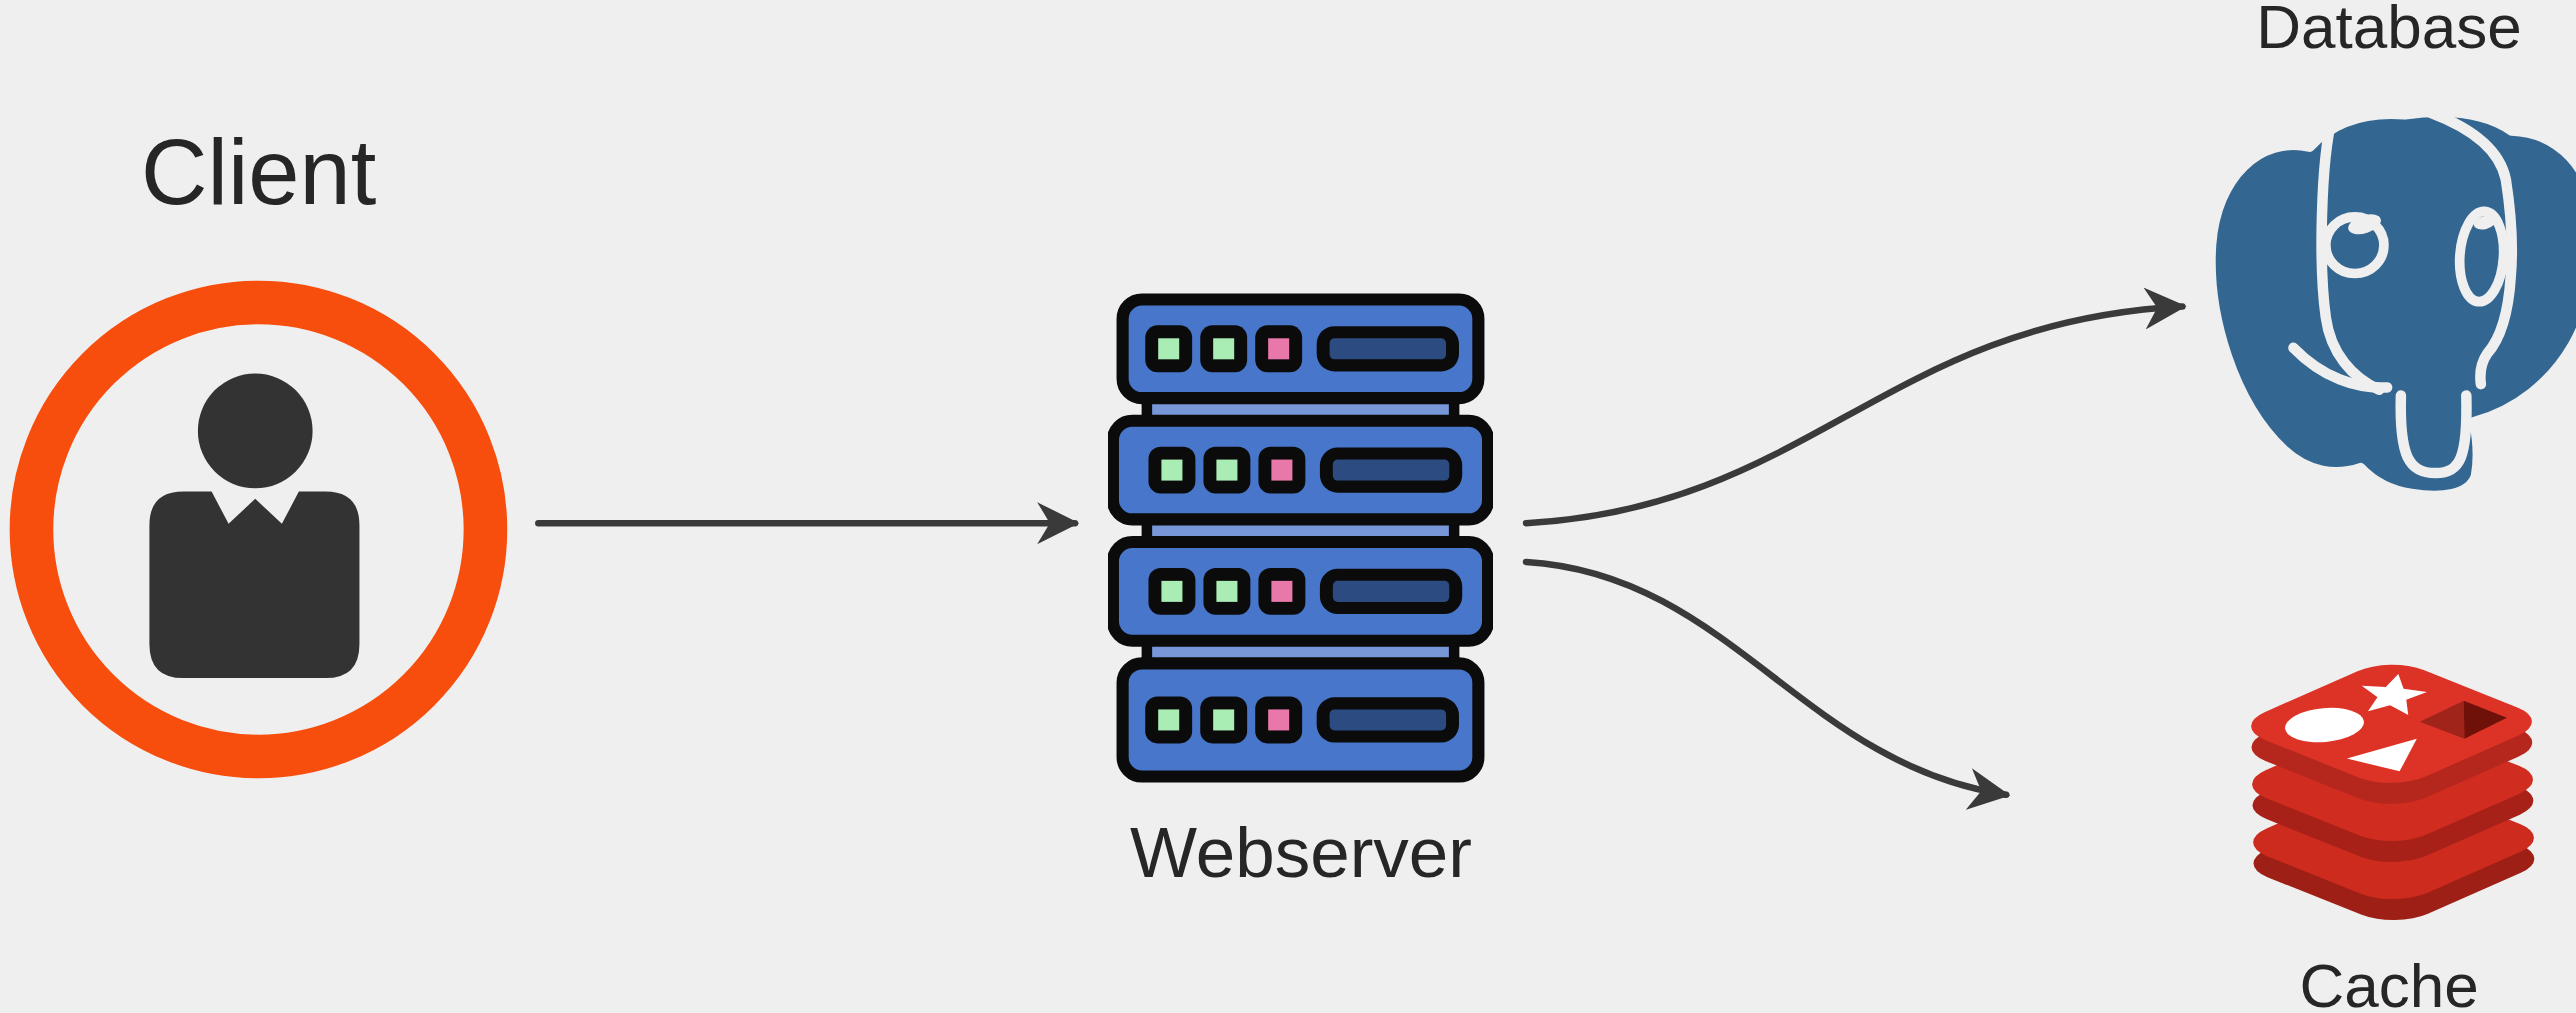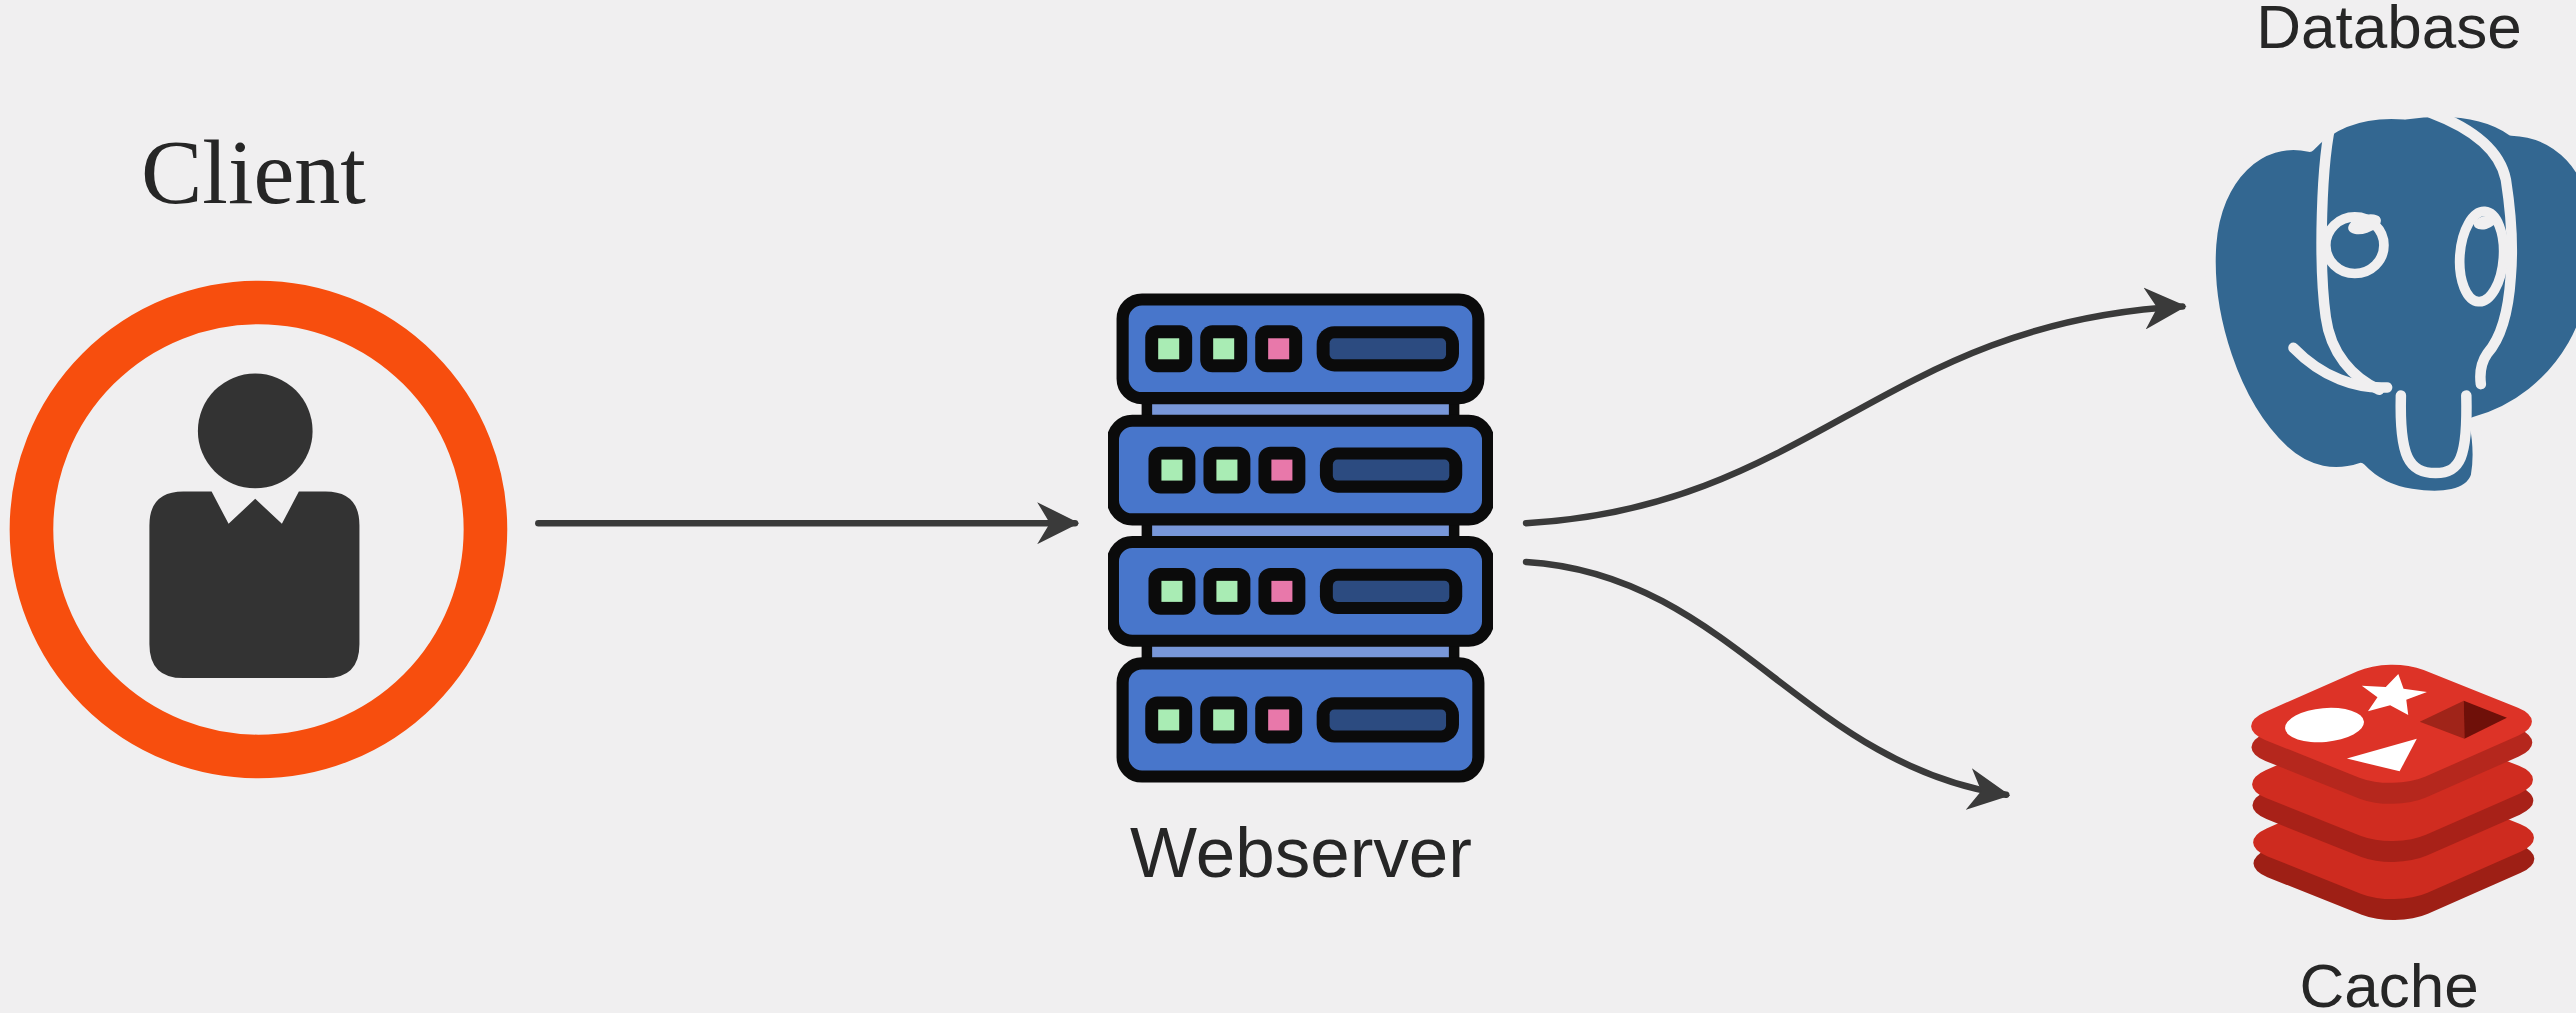"Client" .label-client { font-family: Liberation Serif, serif -> none }
